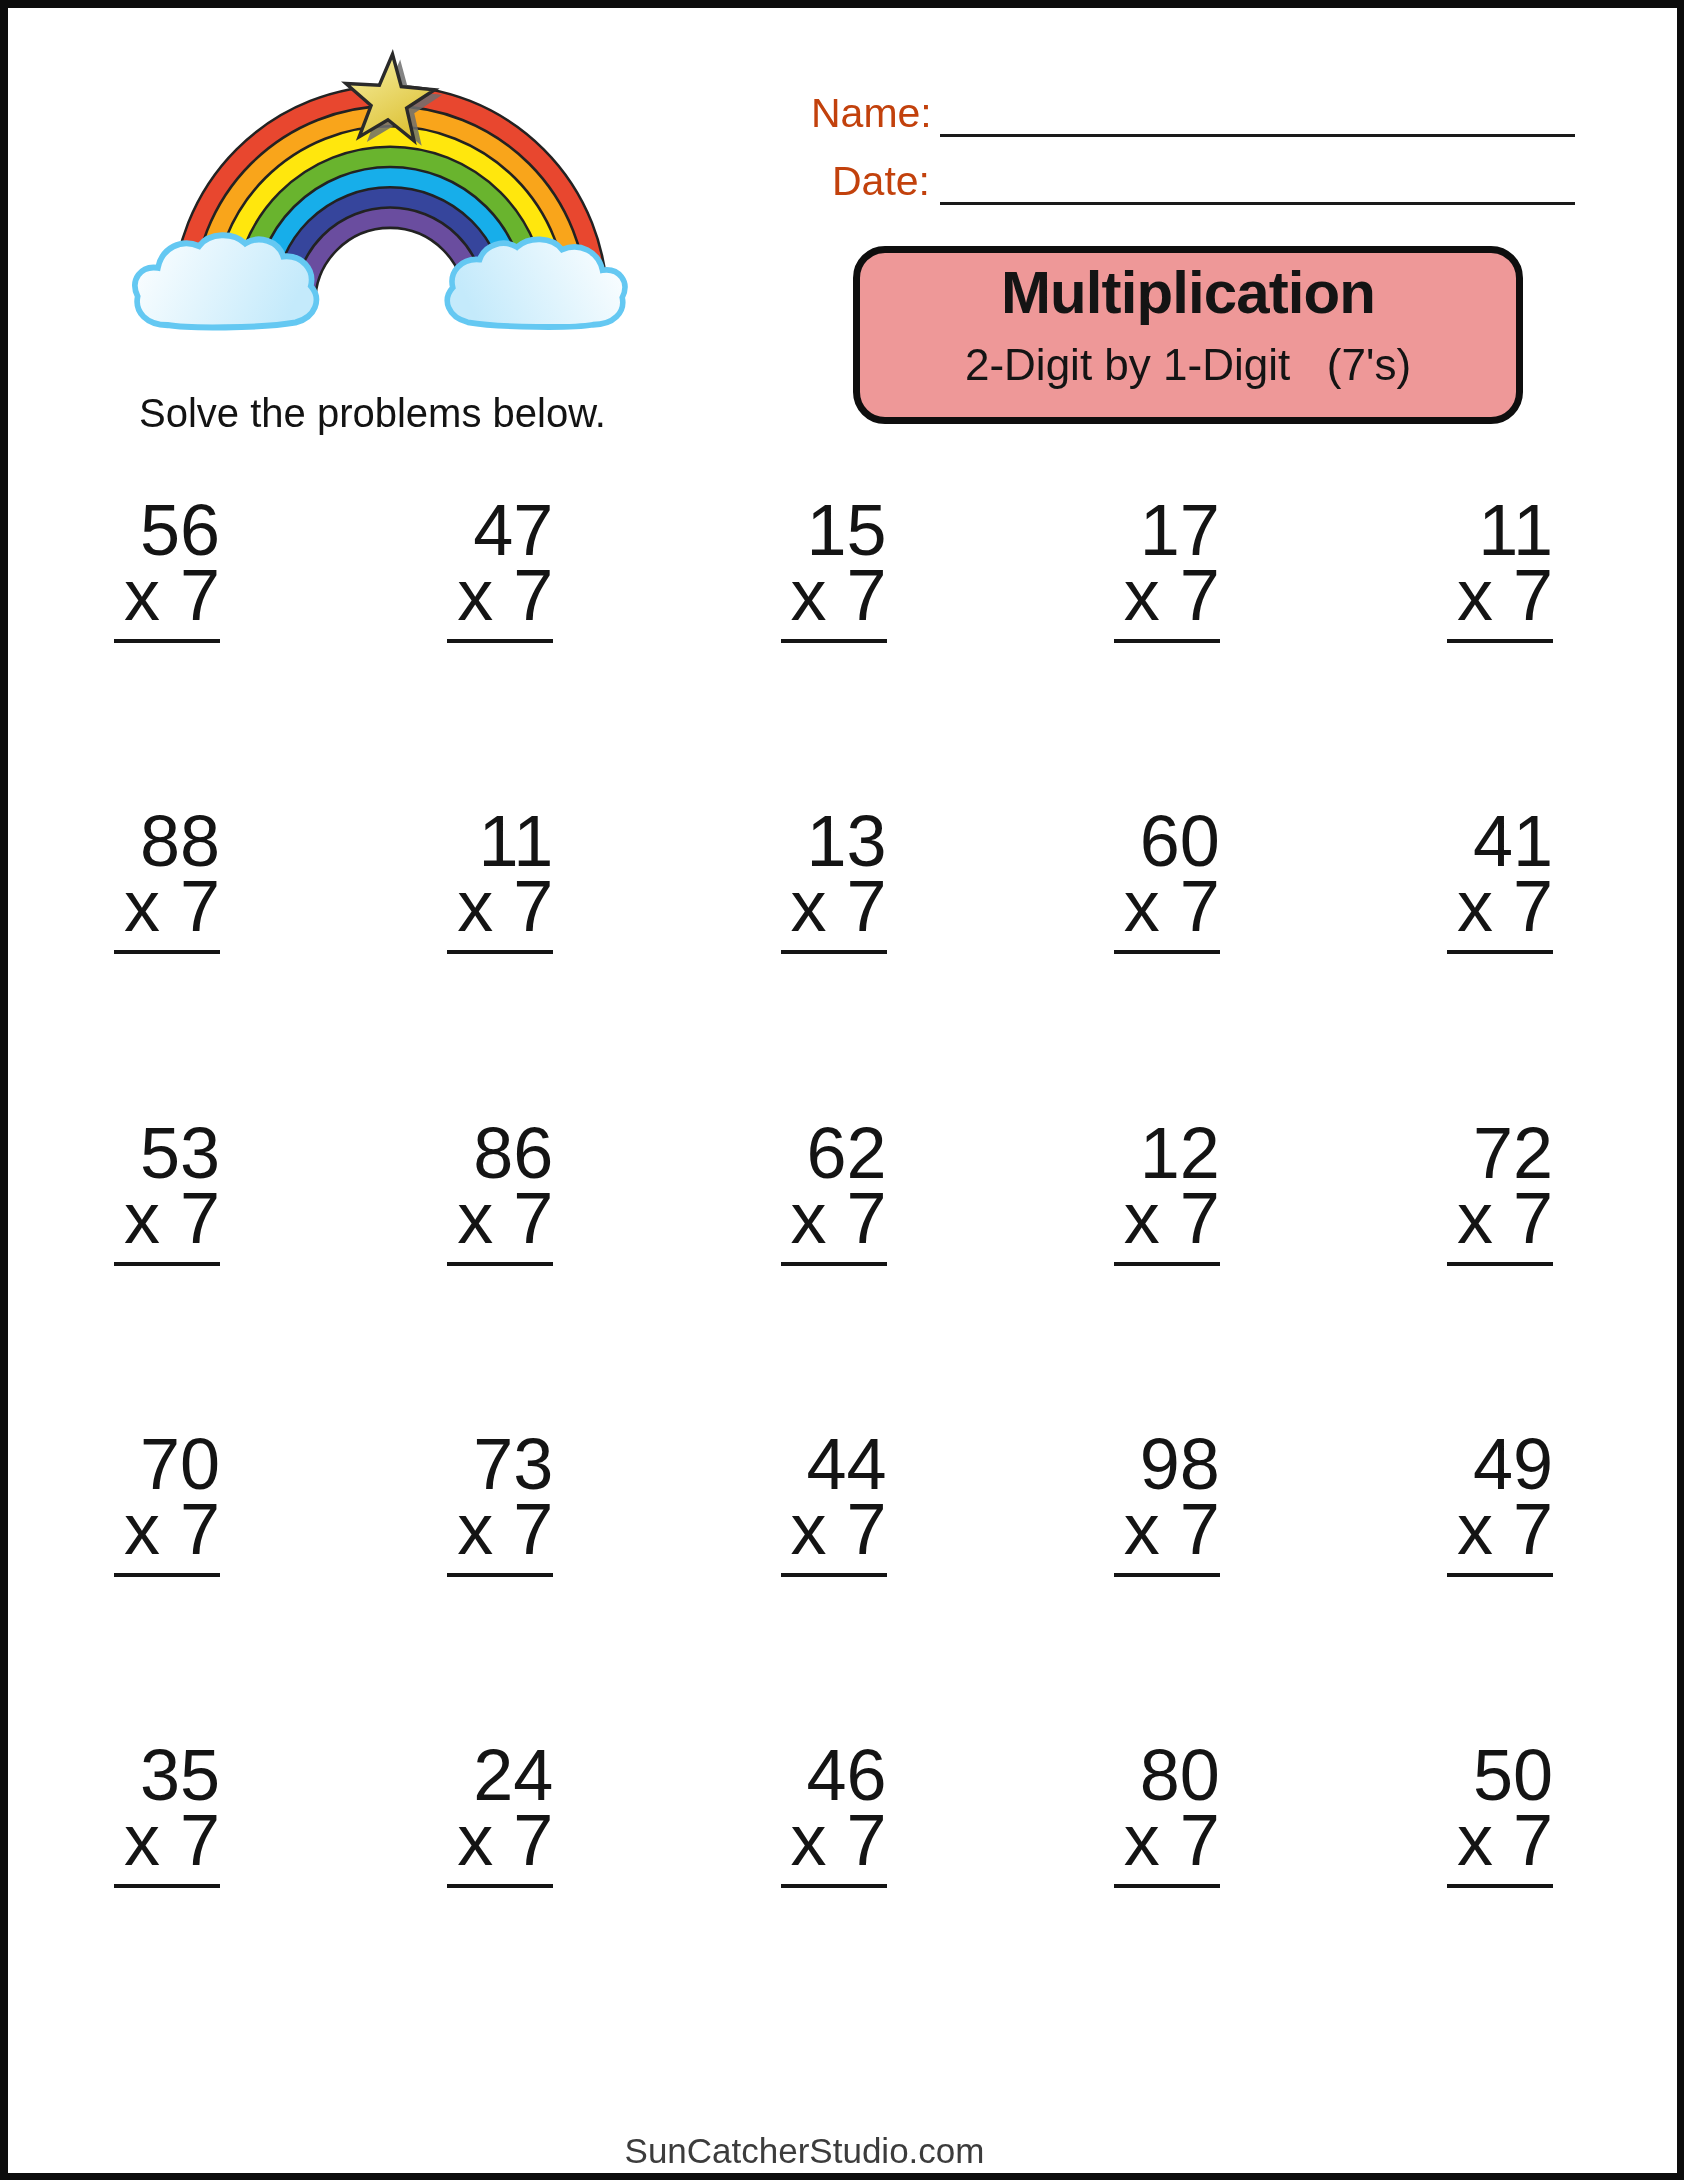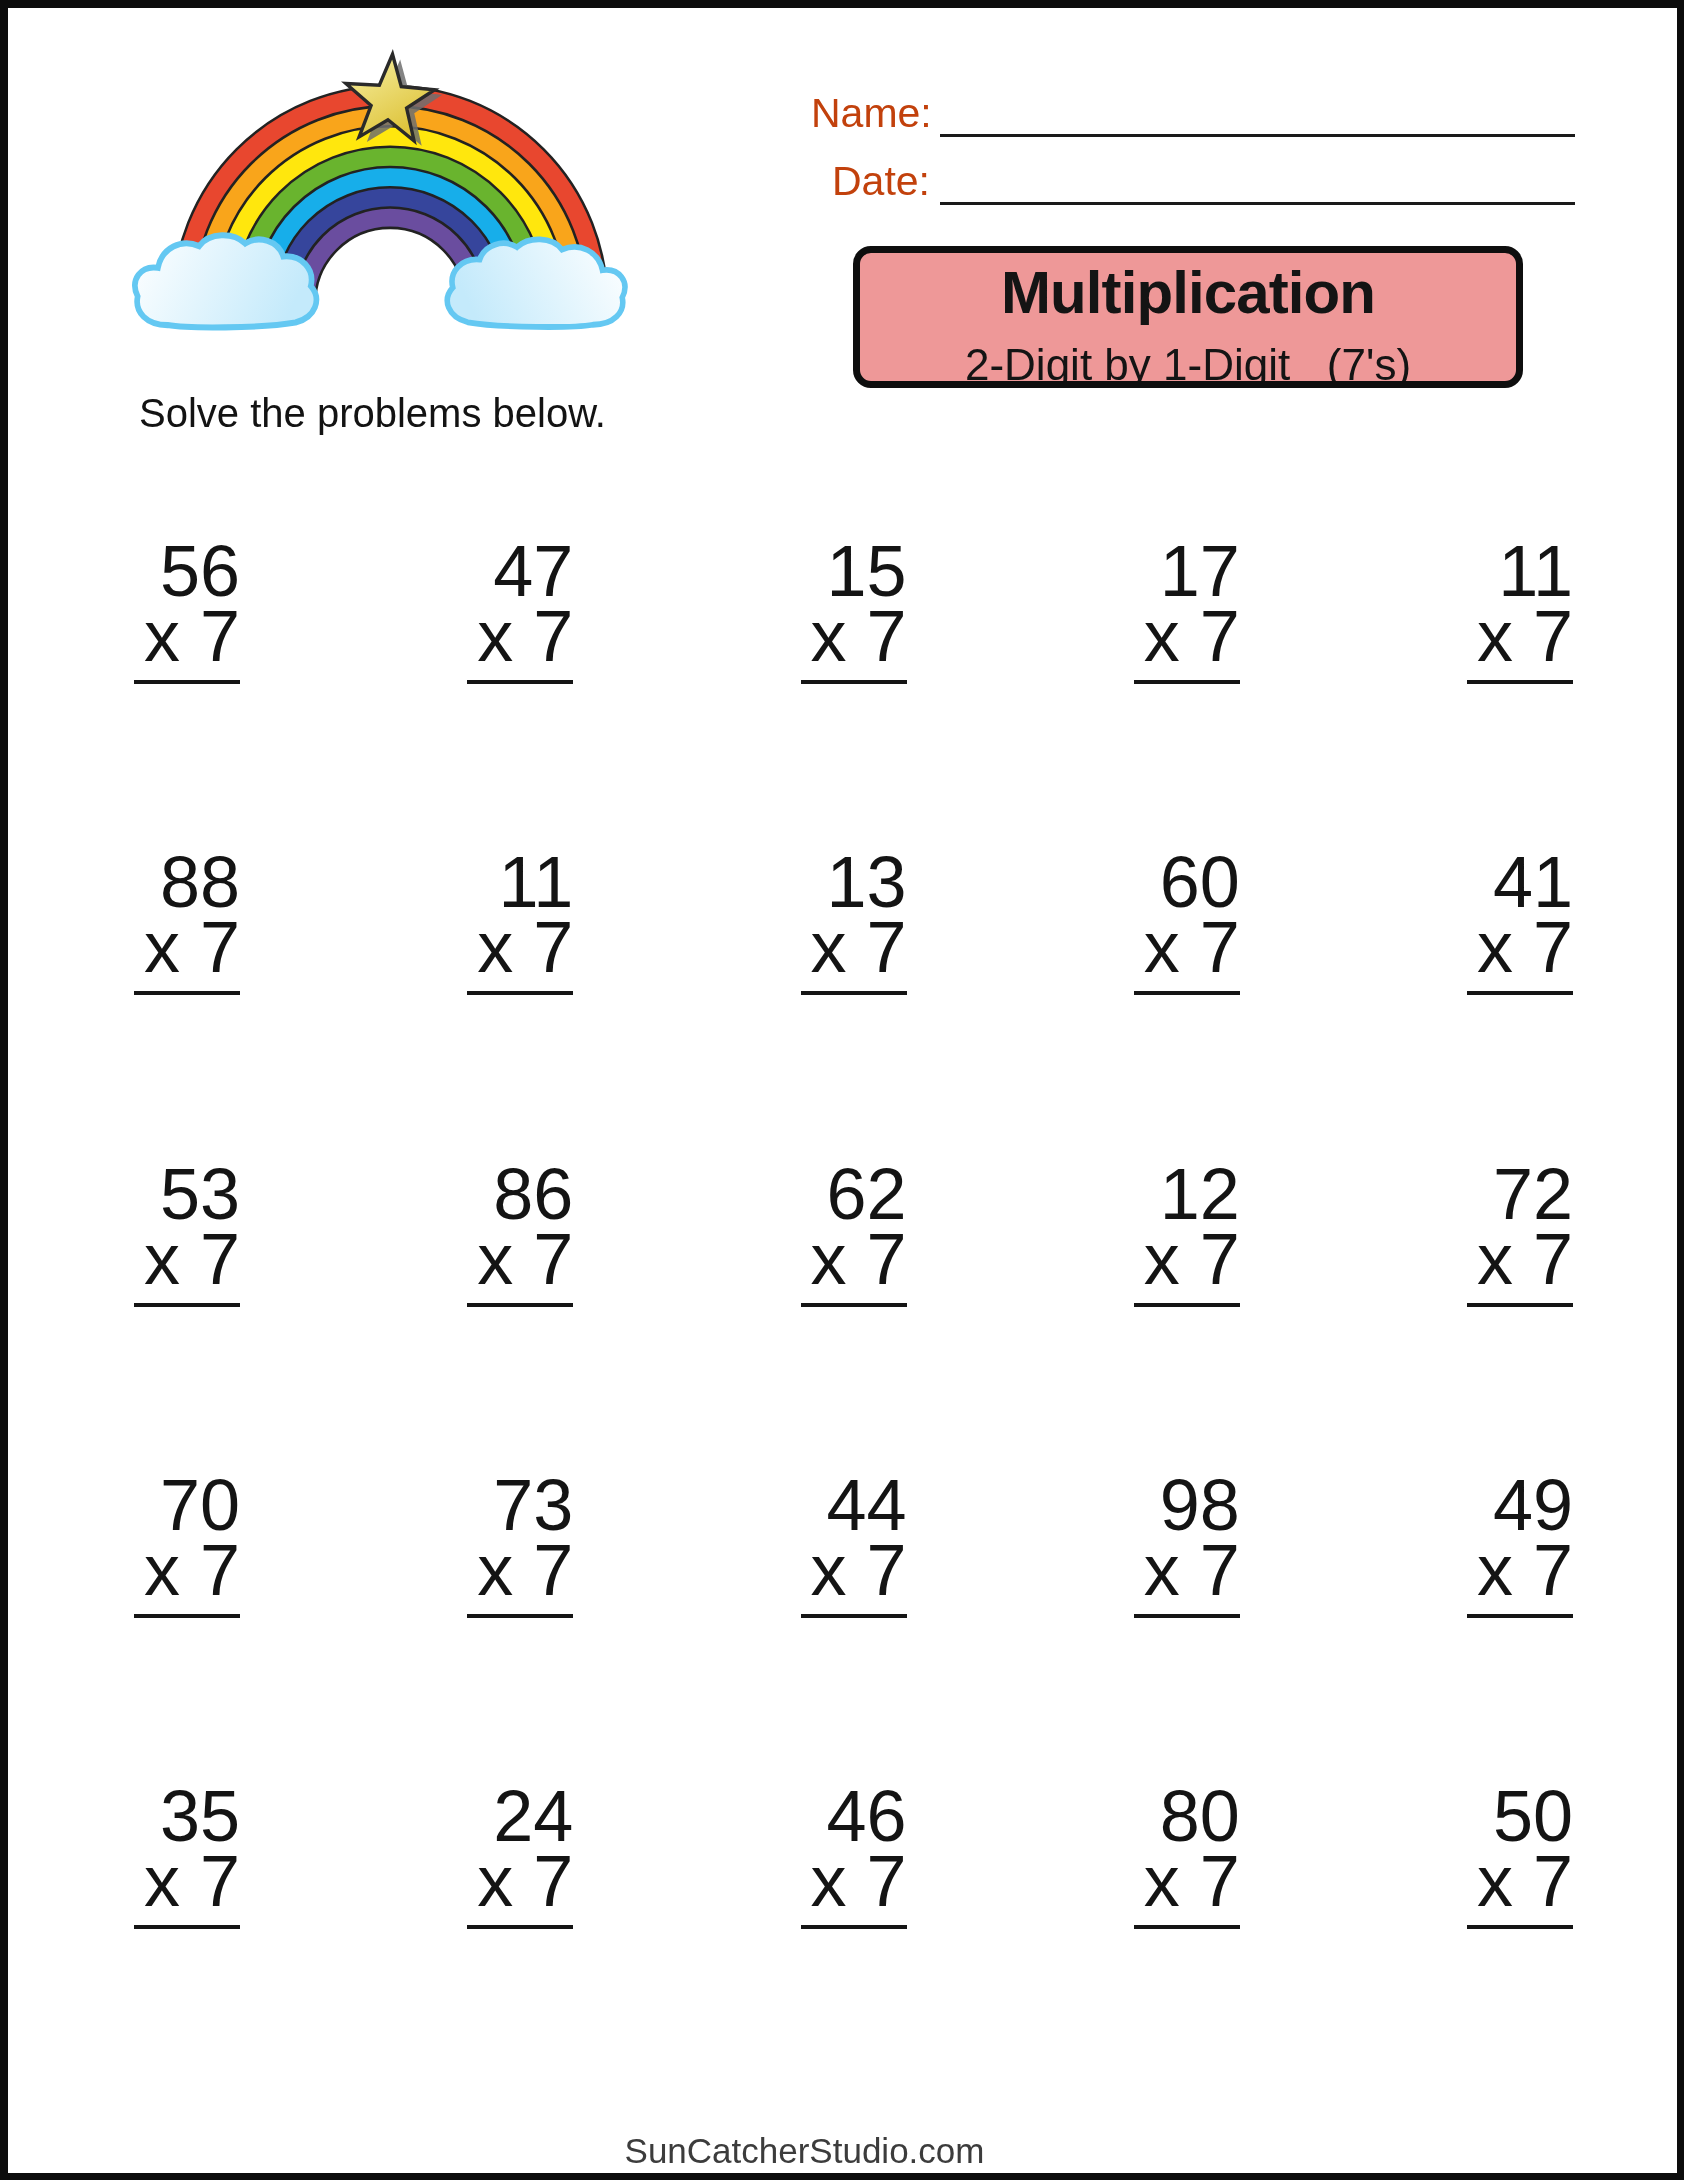"Multiplication" .badge { border-radius: 18px -> 32px; height: 142px -> 178px }
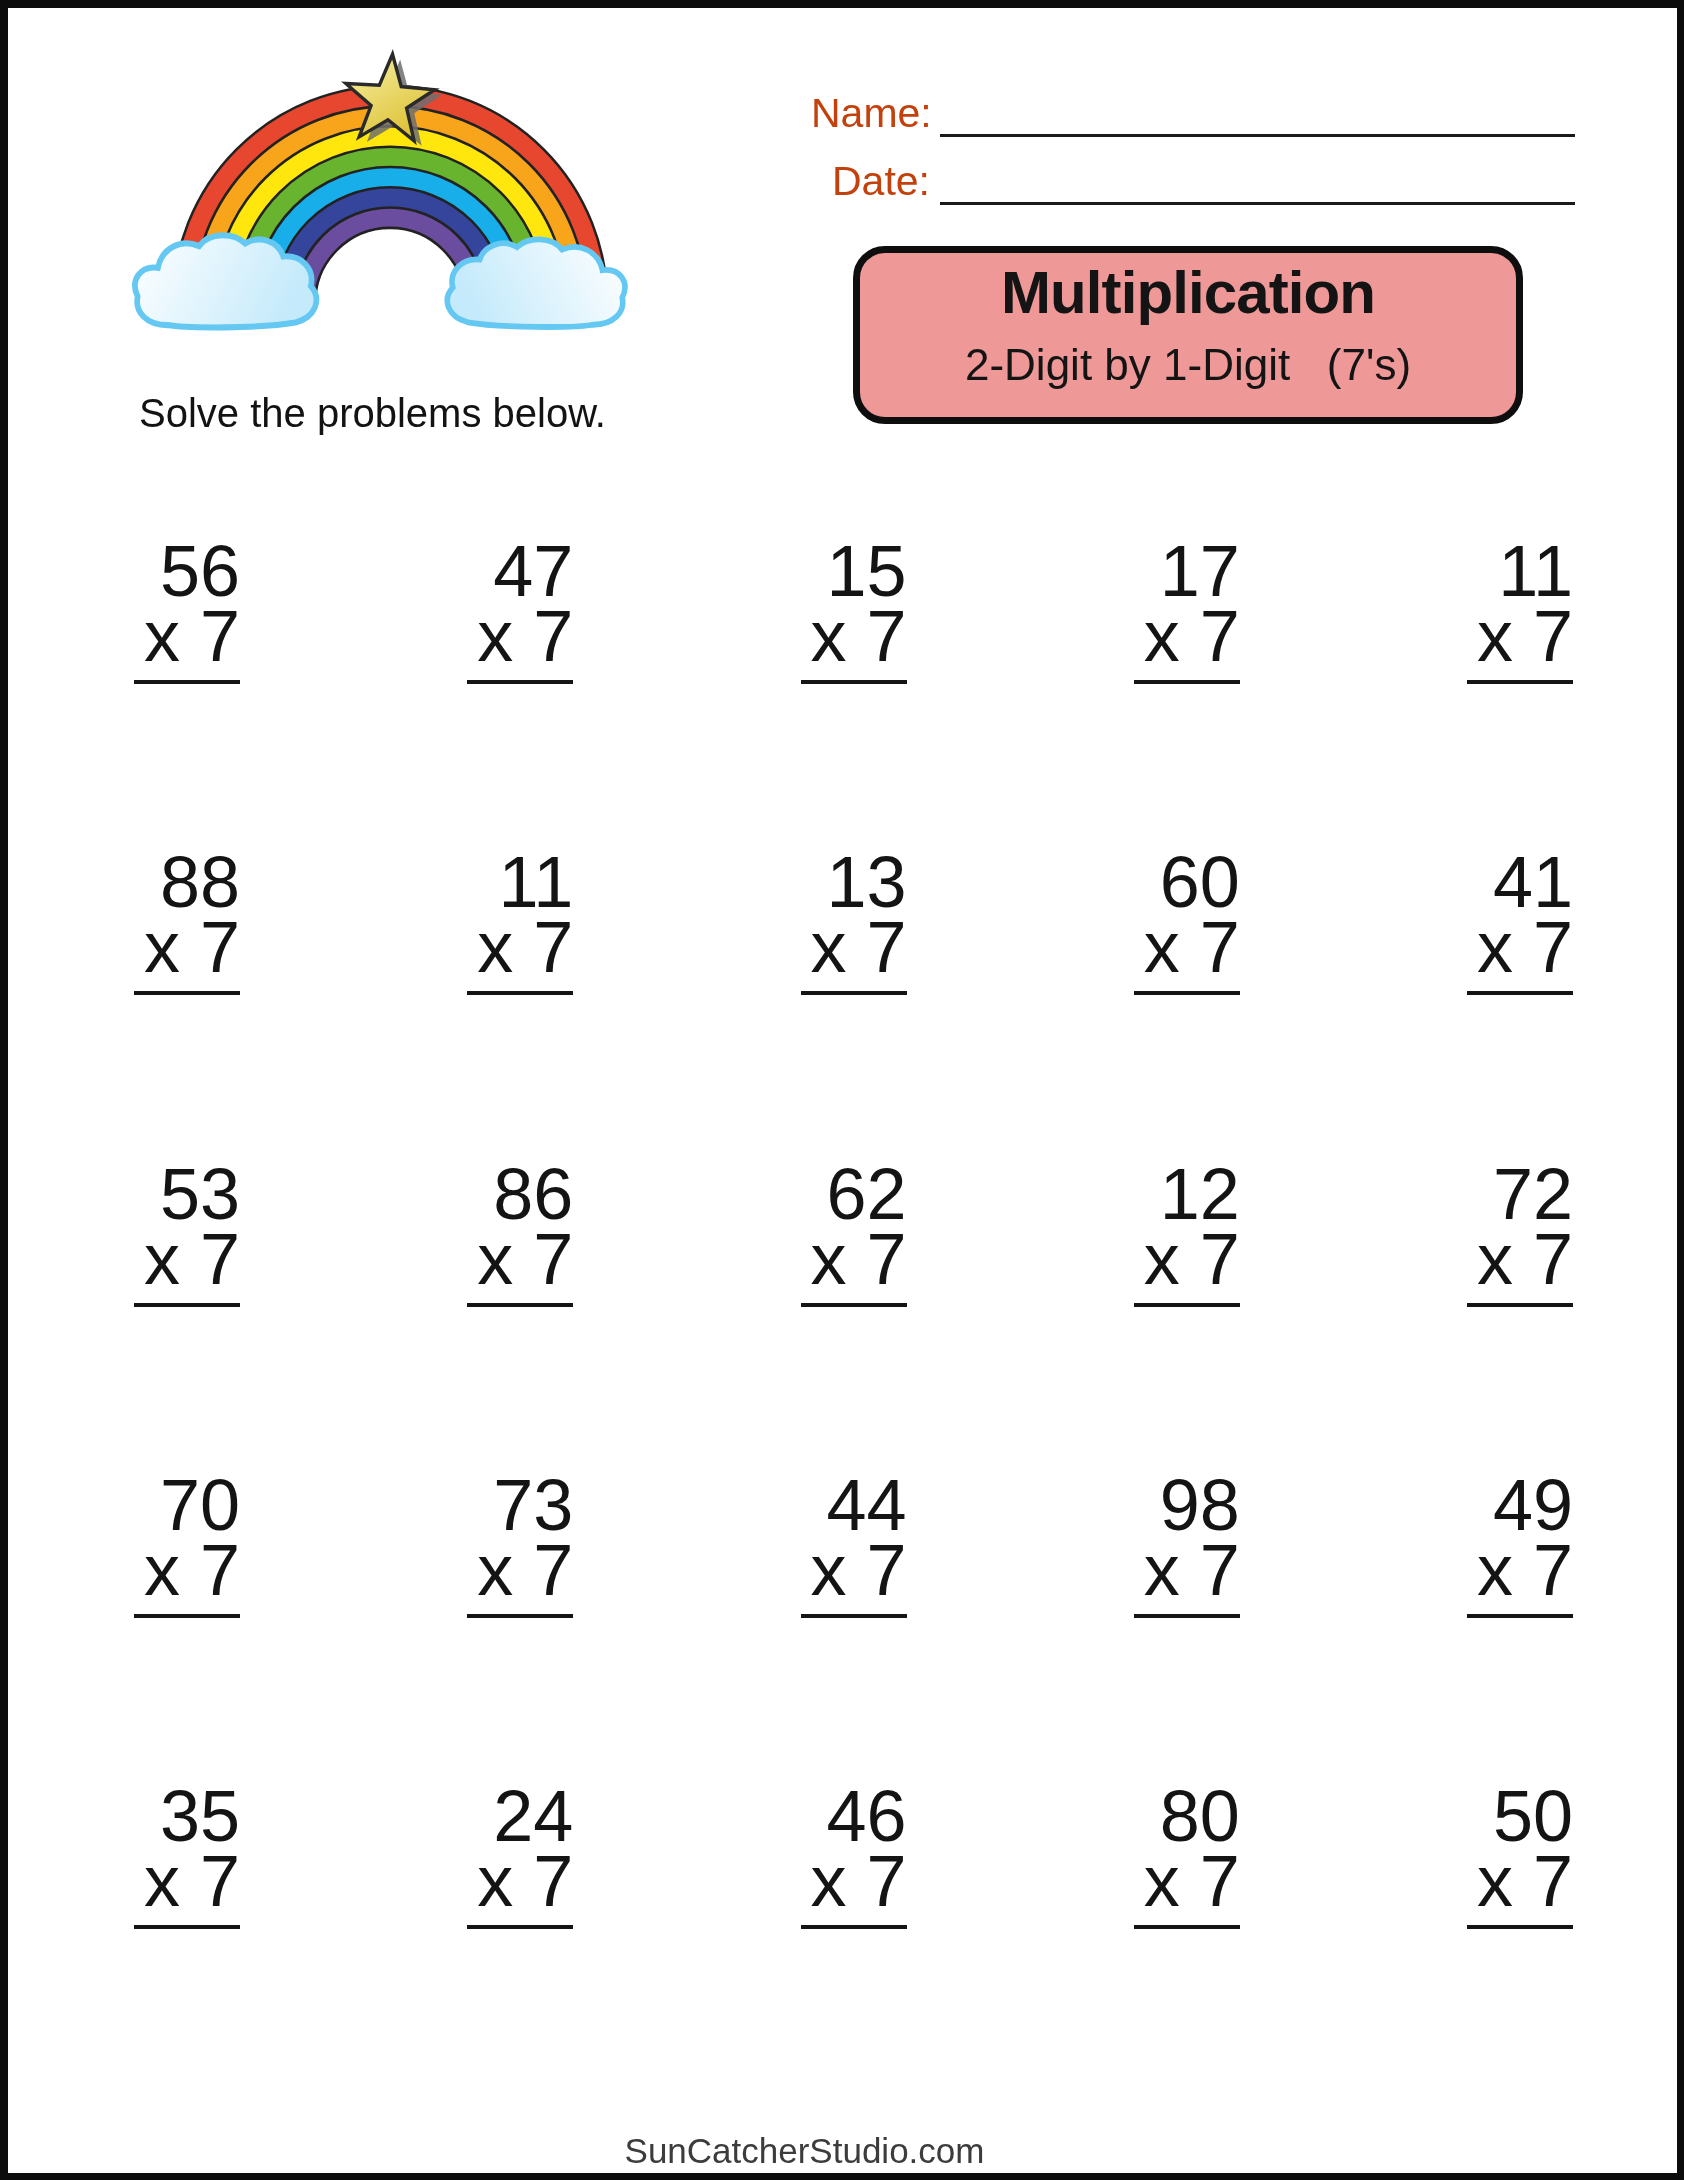"56" .problems { left: 134px -> 114px; margin-top: 41px -> none }
